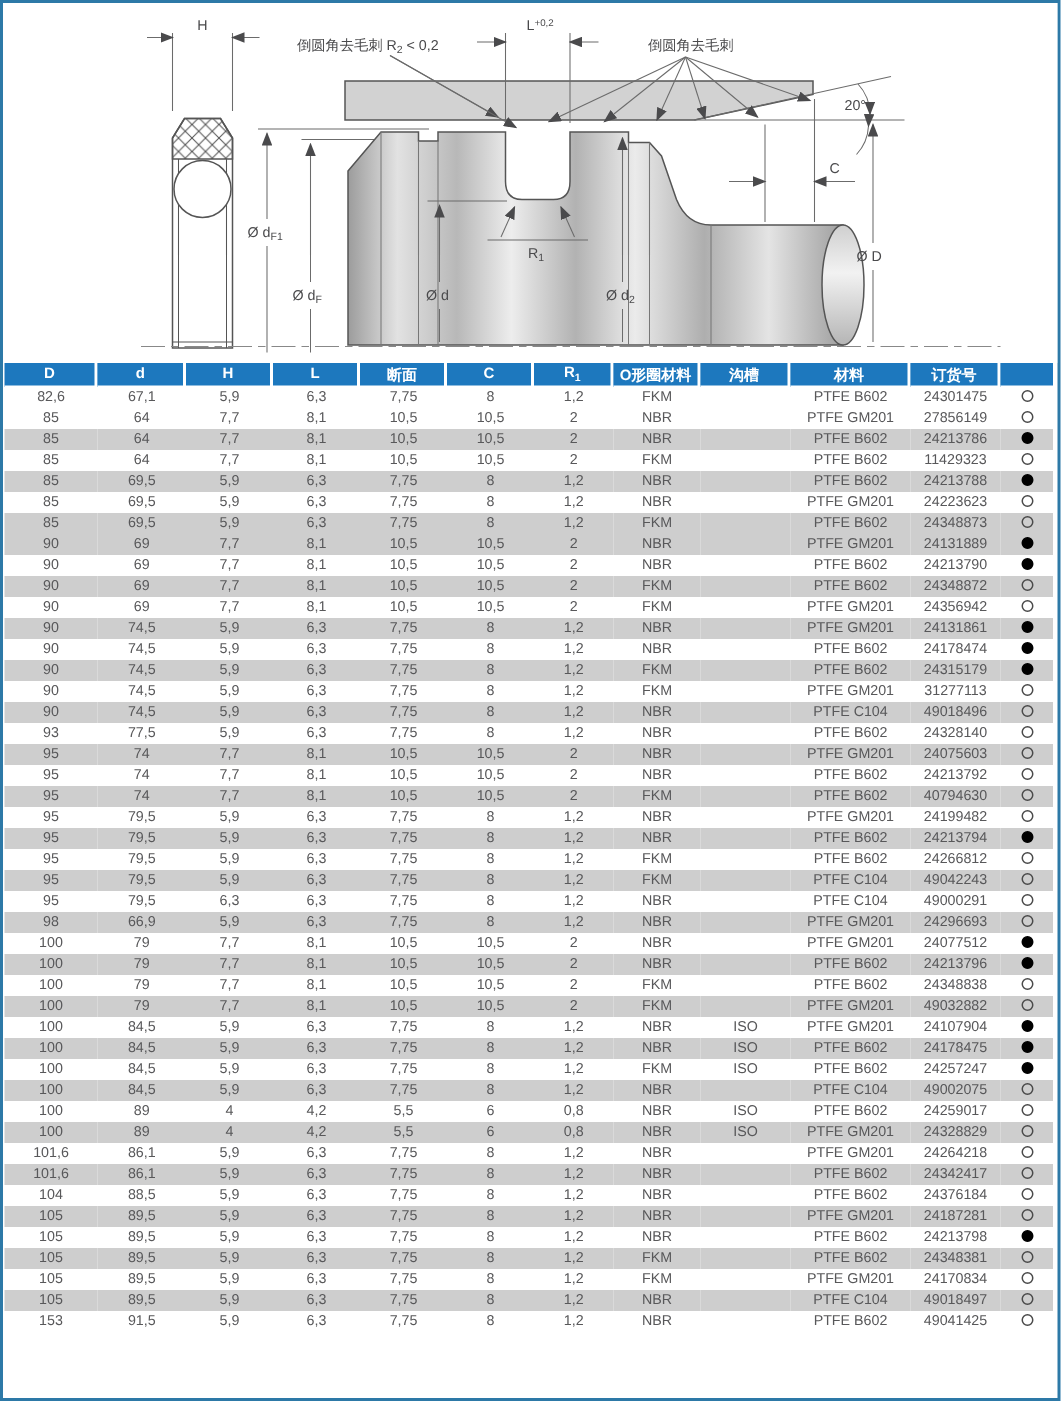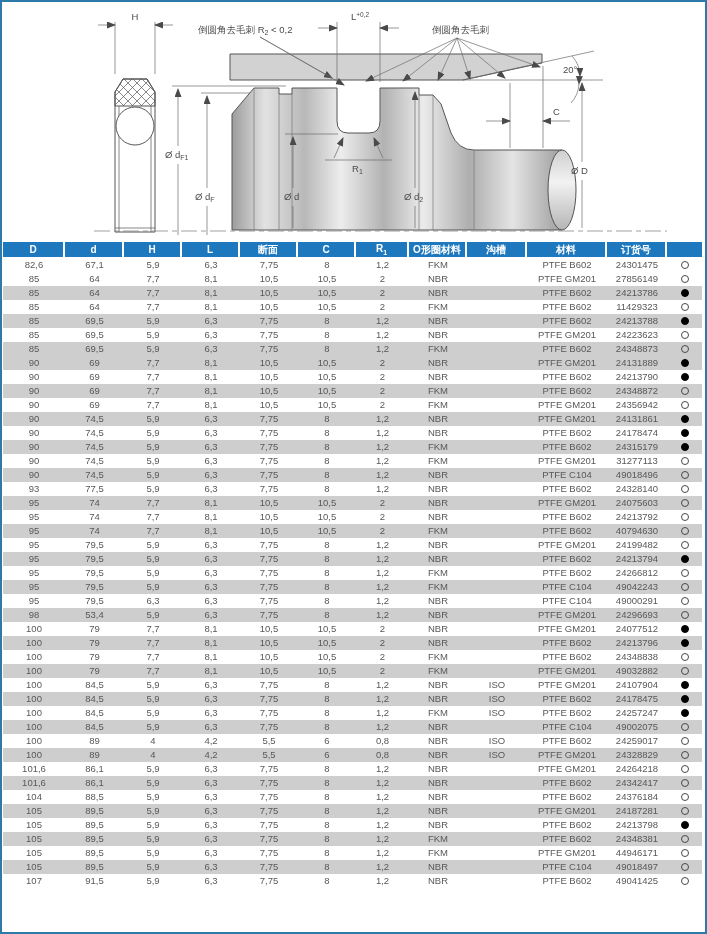"53,4" td { text: 53,4 -> 66,9 }
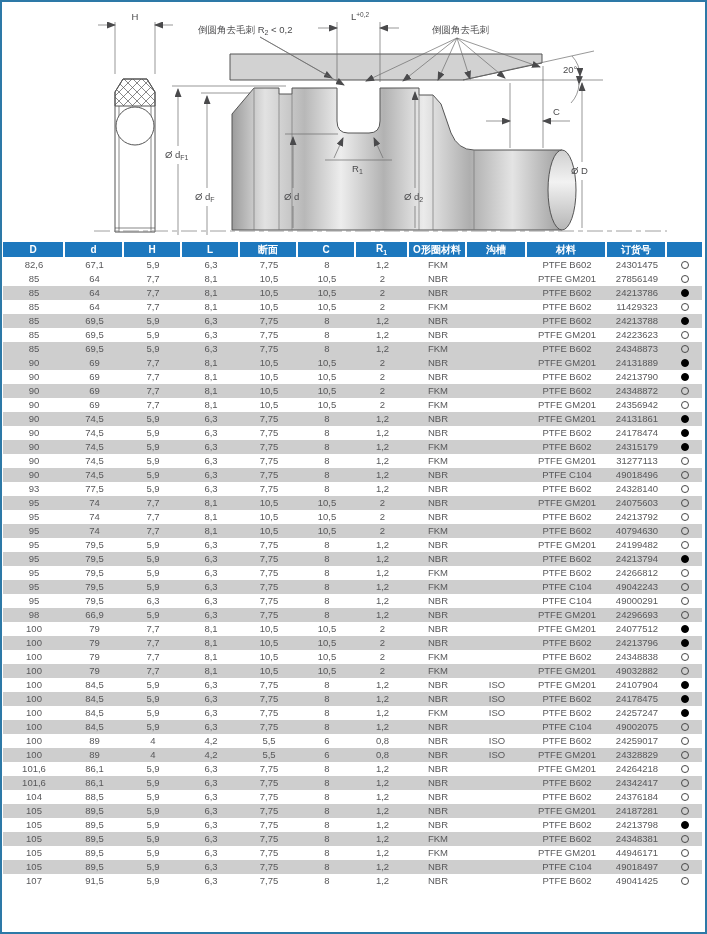"44946171" td { text: 44946171 -> 24170834 }
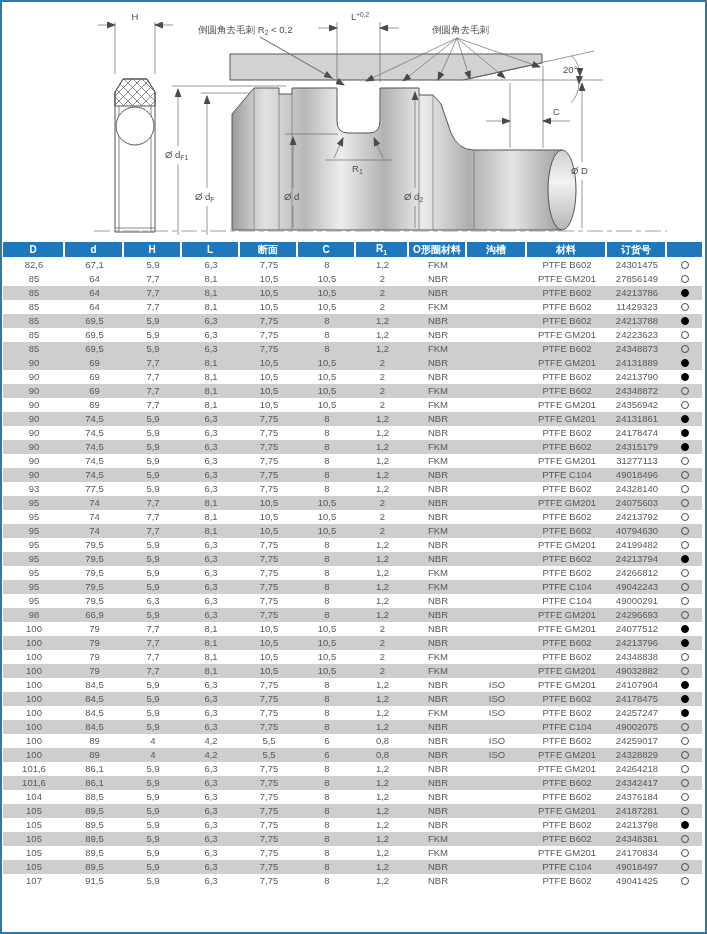"107" td { text: 107 -> 153 }
